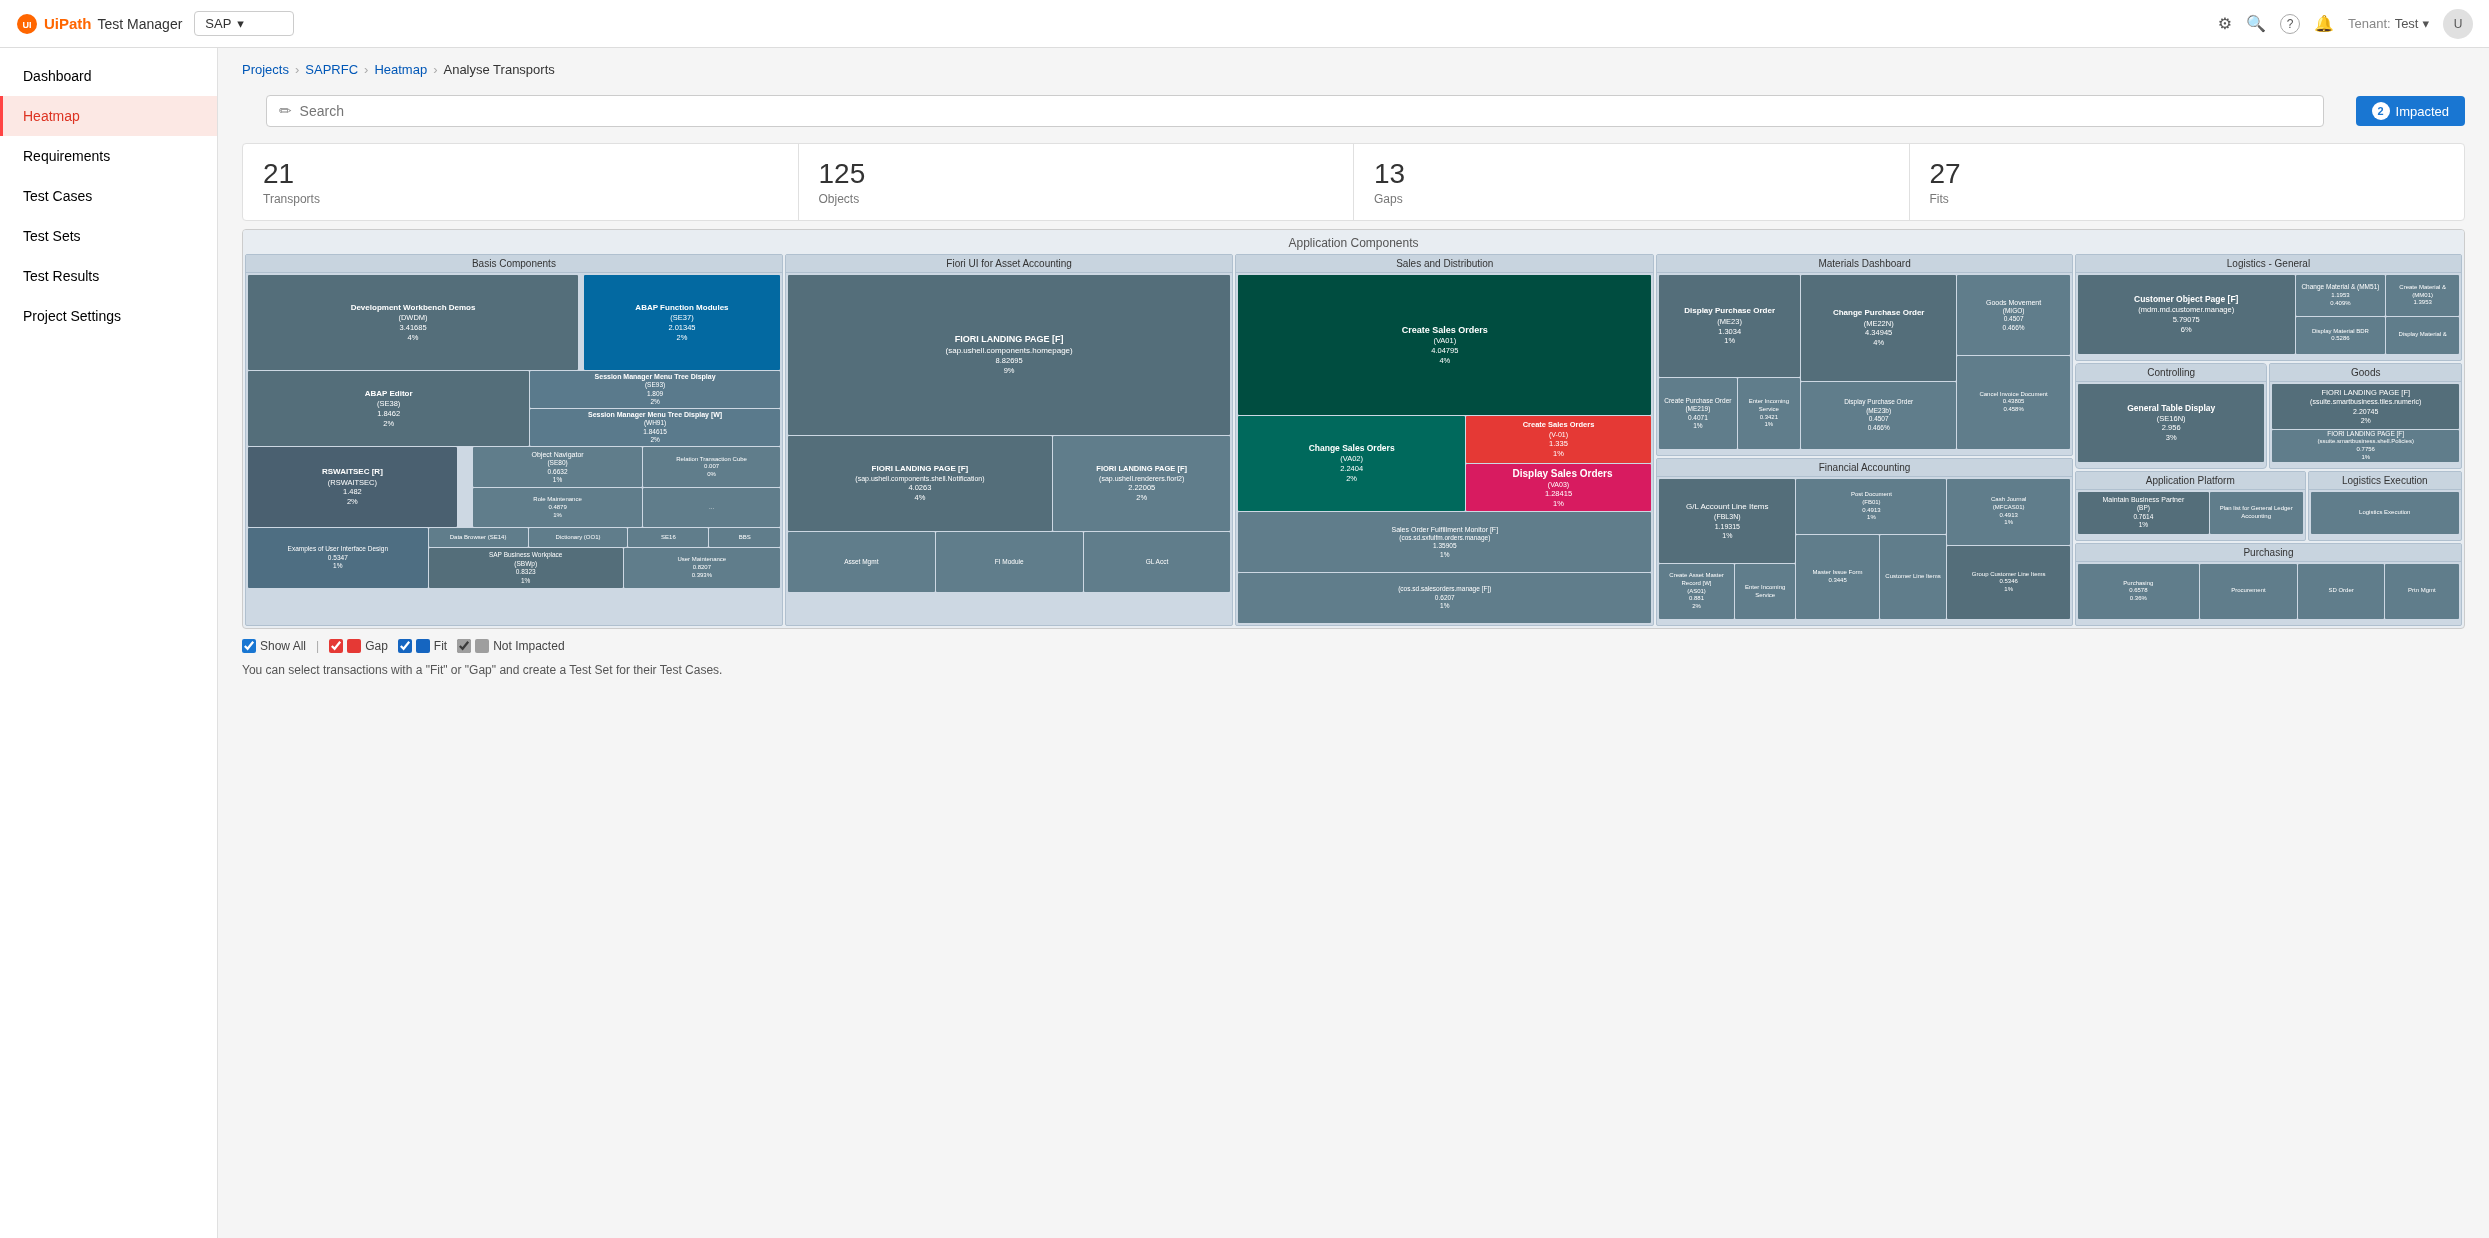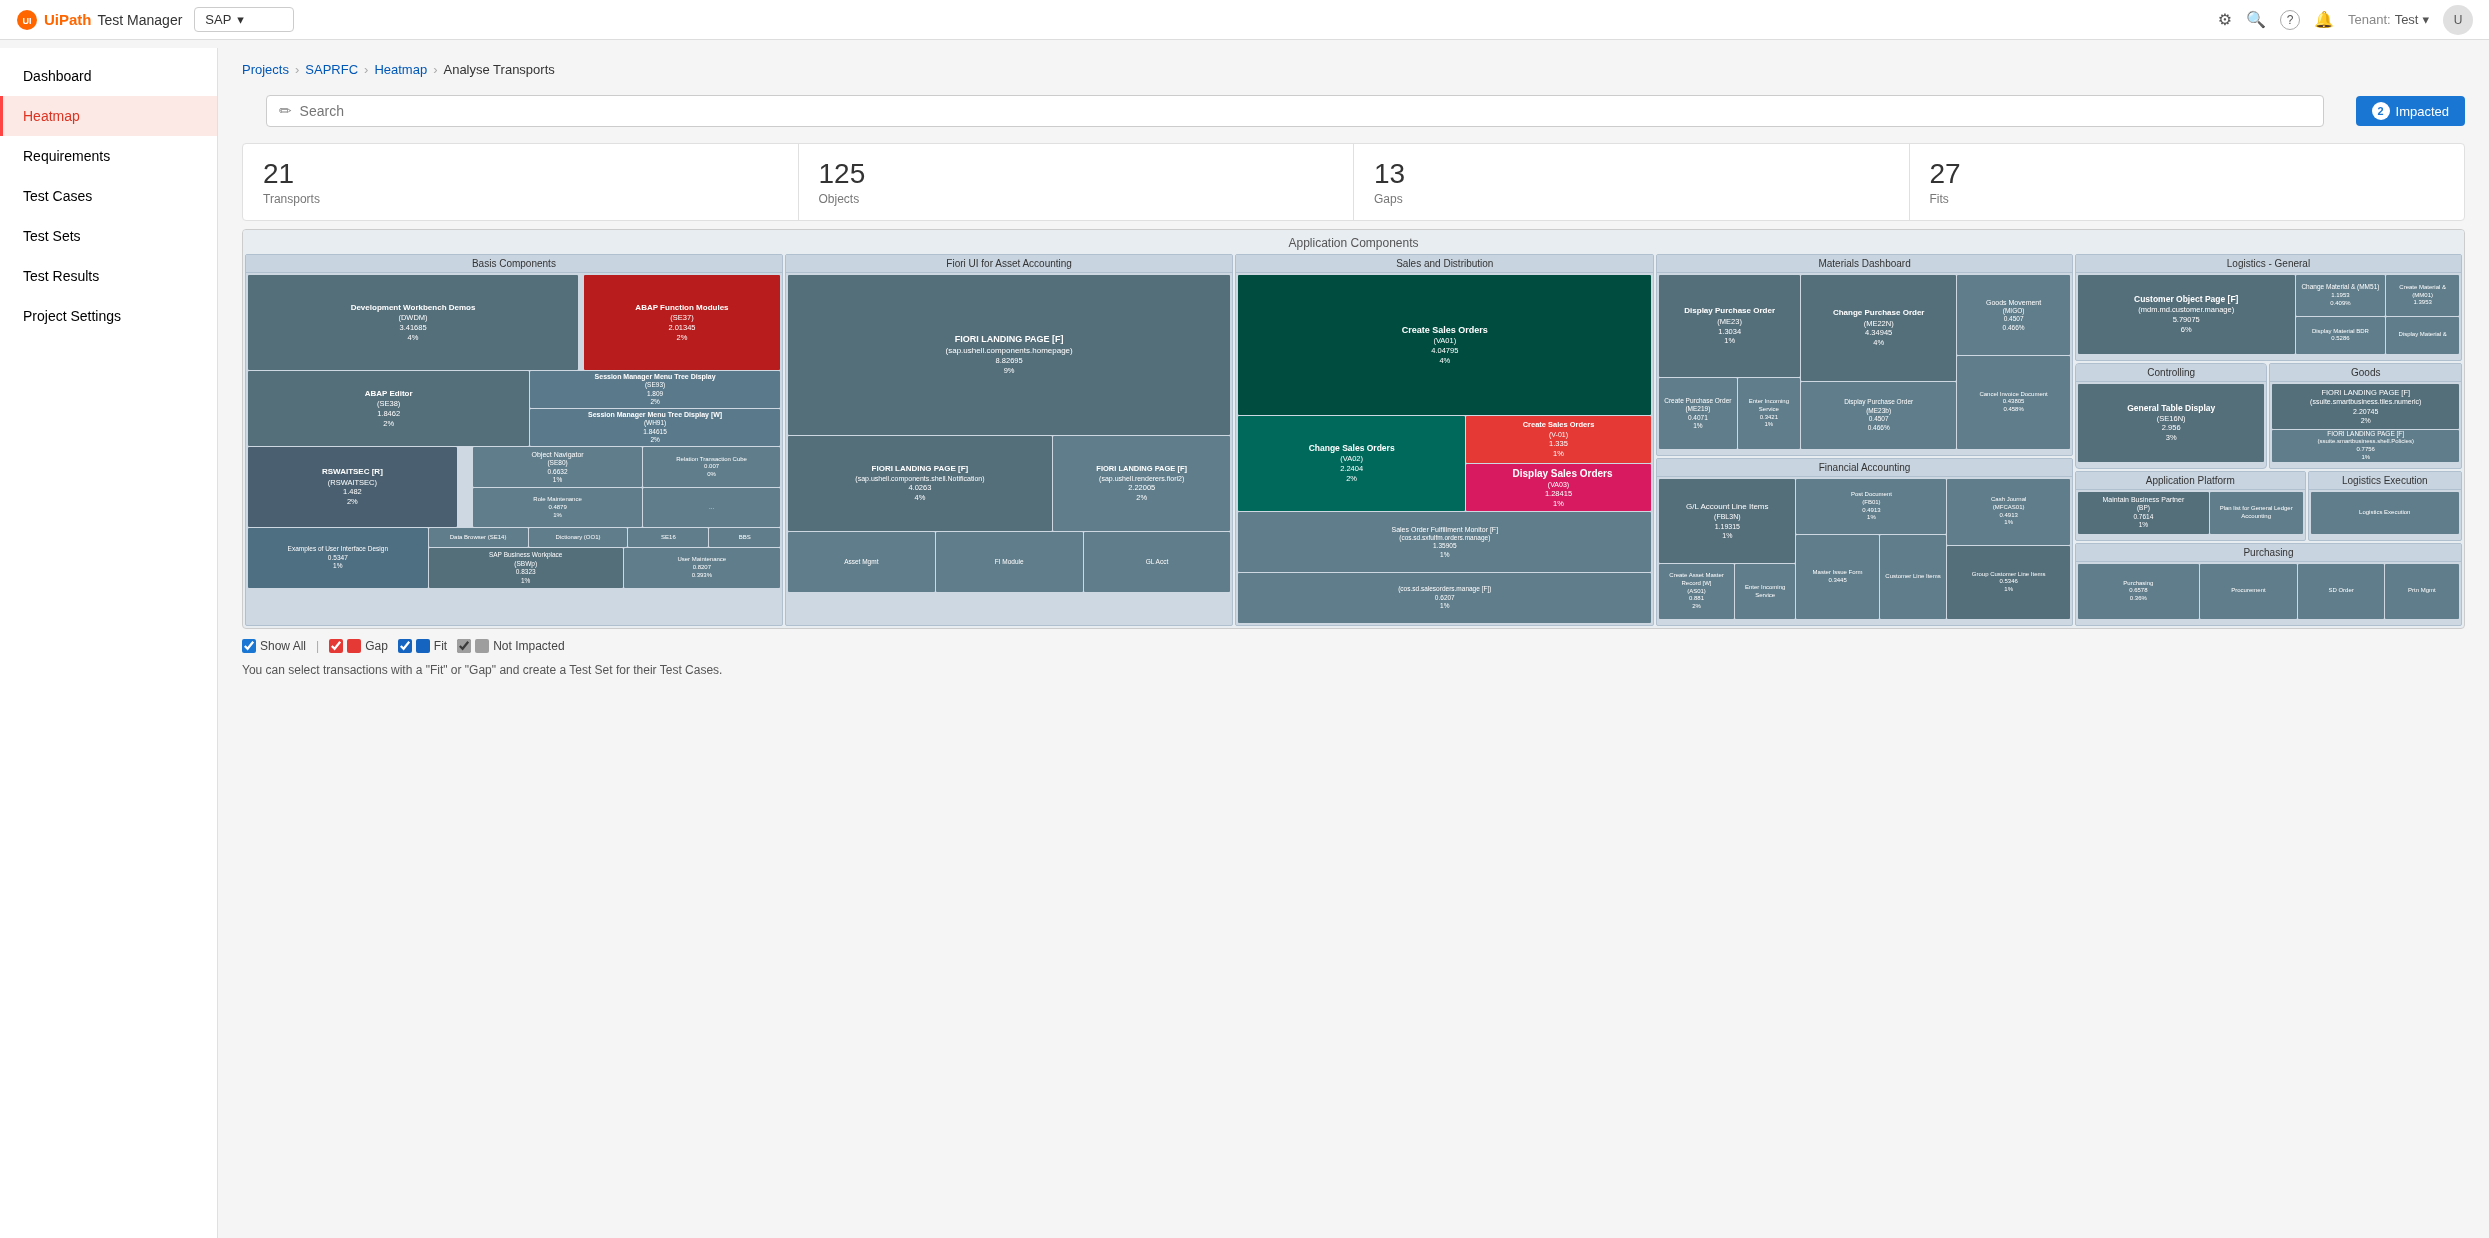"UI" .topnav { height: 40px -> 48px }
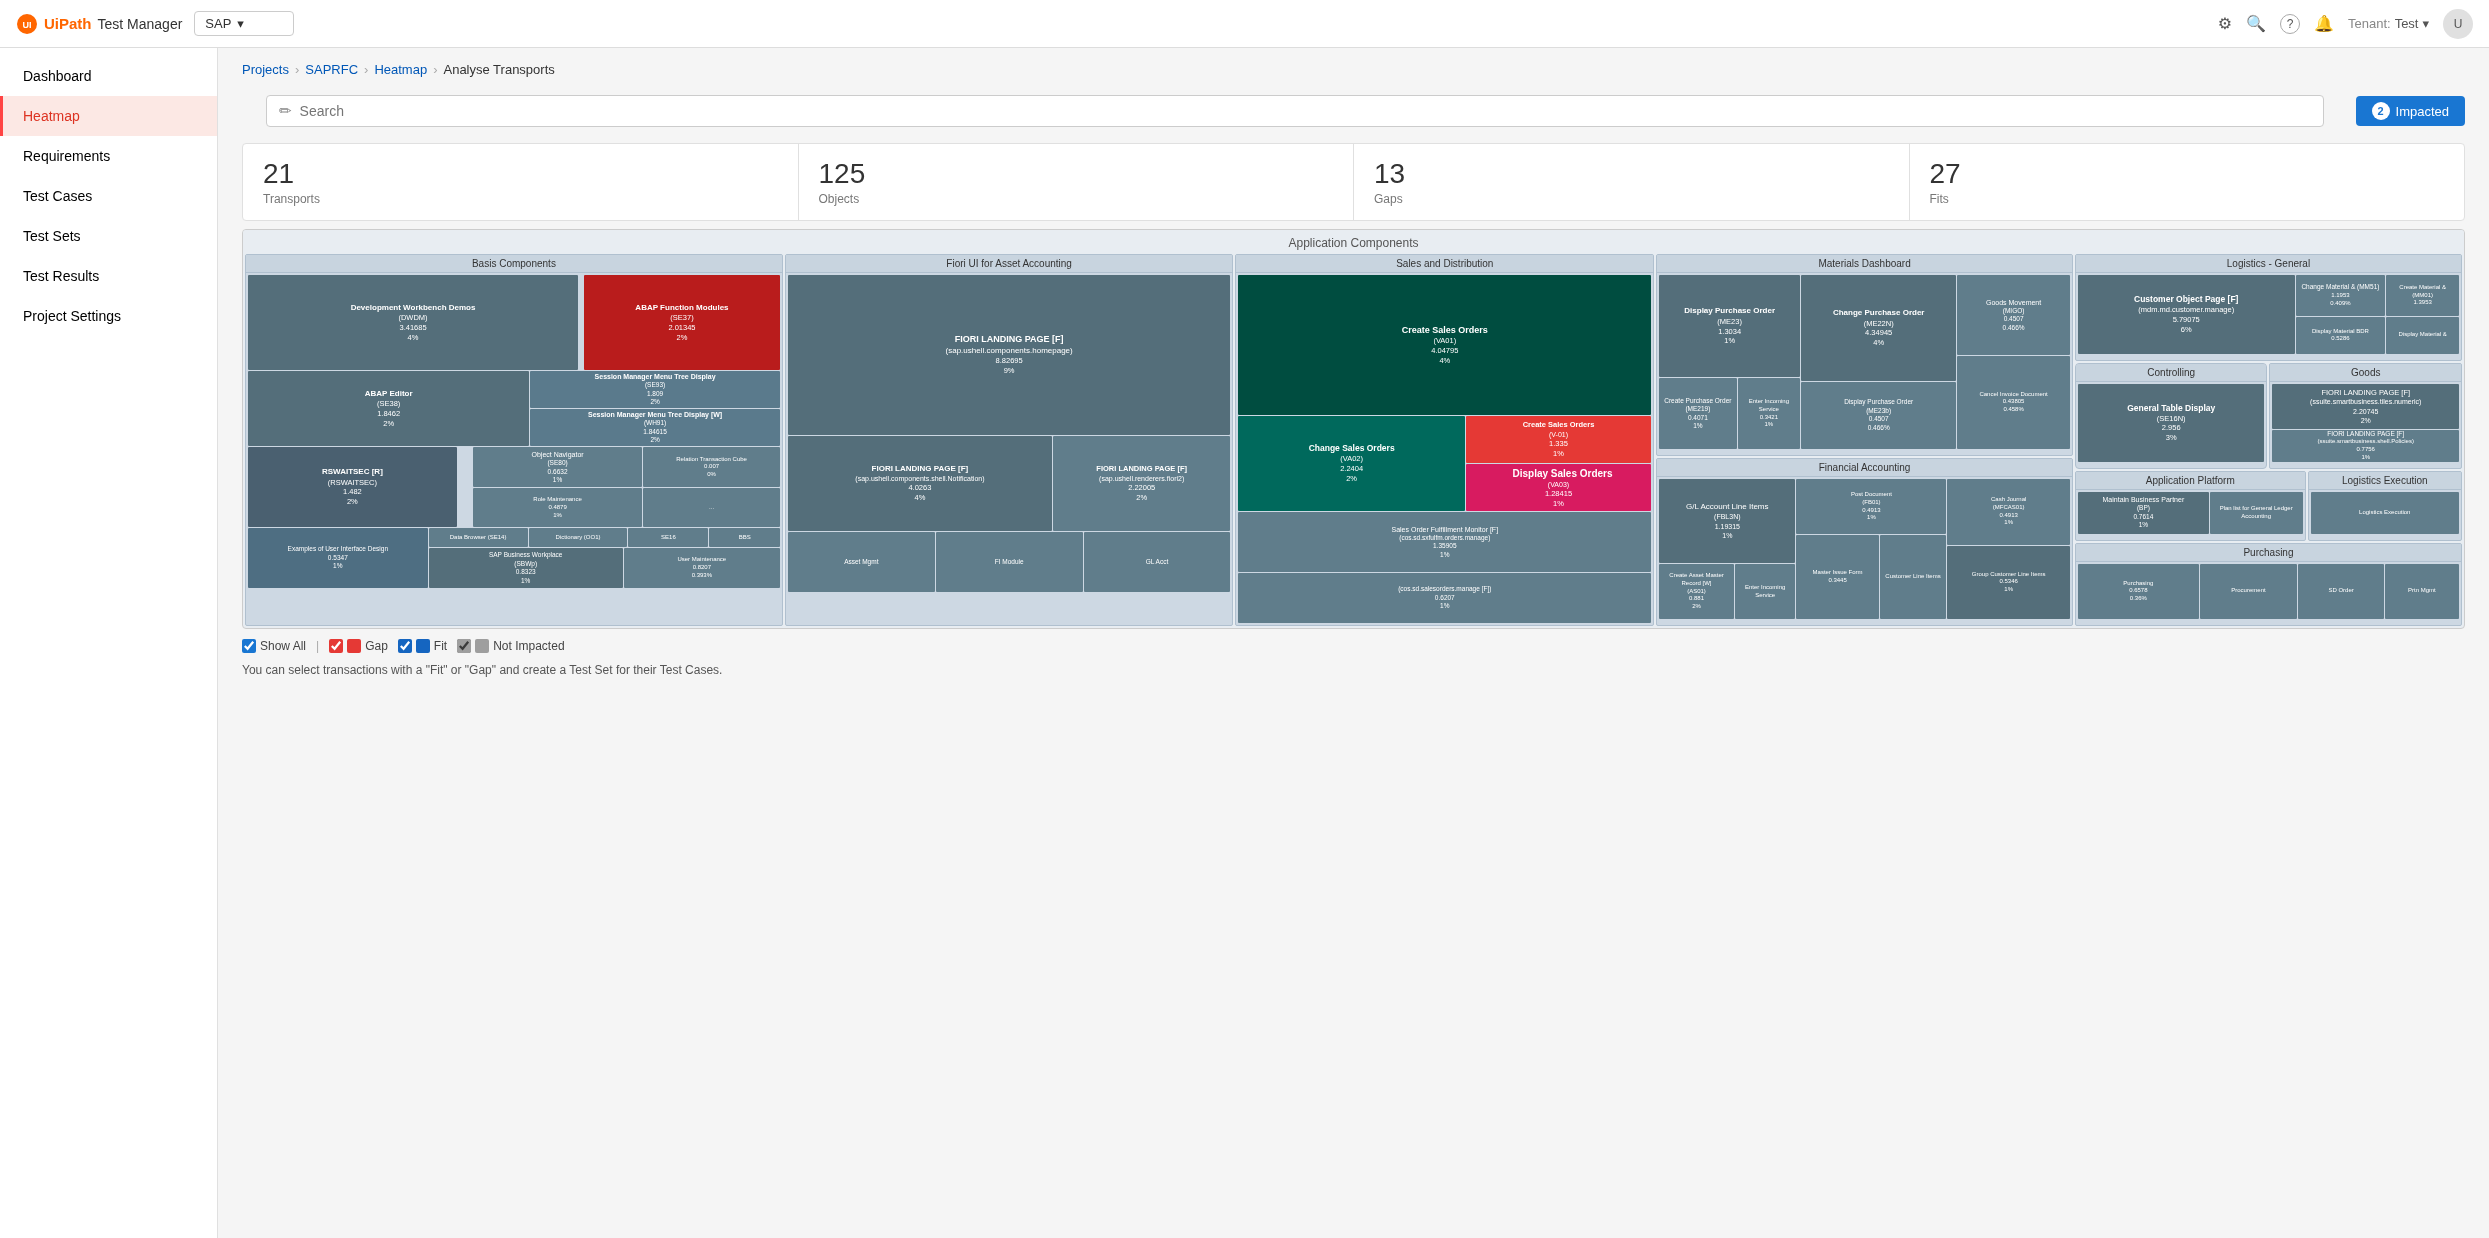"ABAP Function Modules" div.tile { background: #b91c1c -> #0369a1 }
